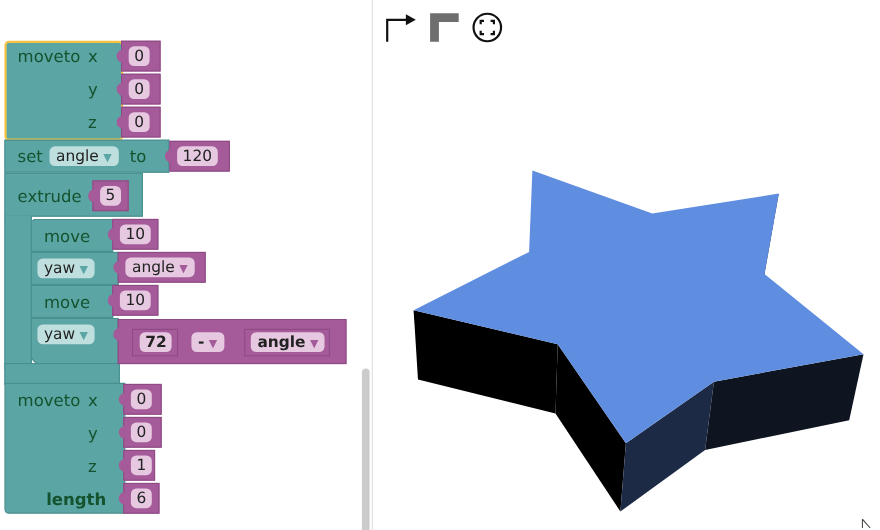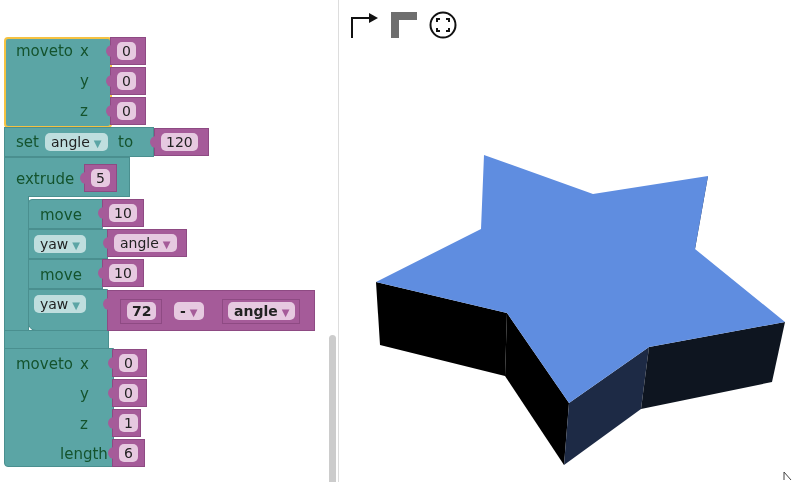"length" span.lbl { font-weight: none -> bold; left: 60px -> 42px }
